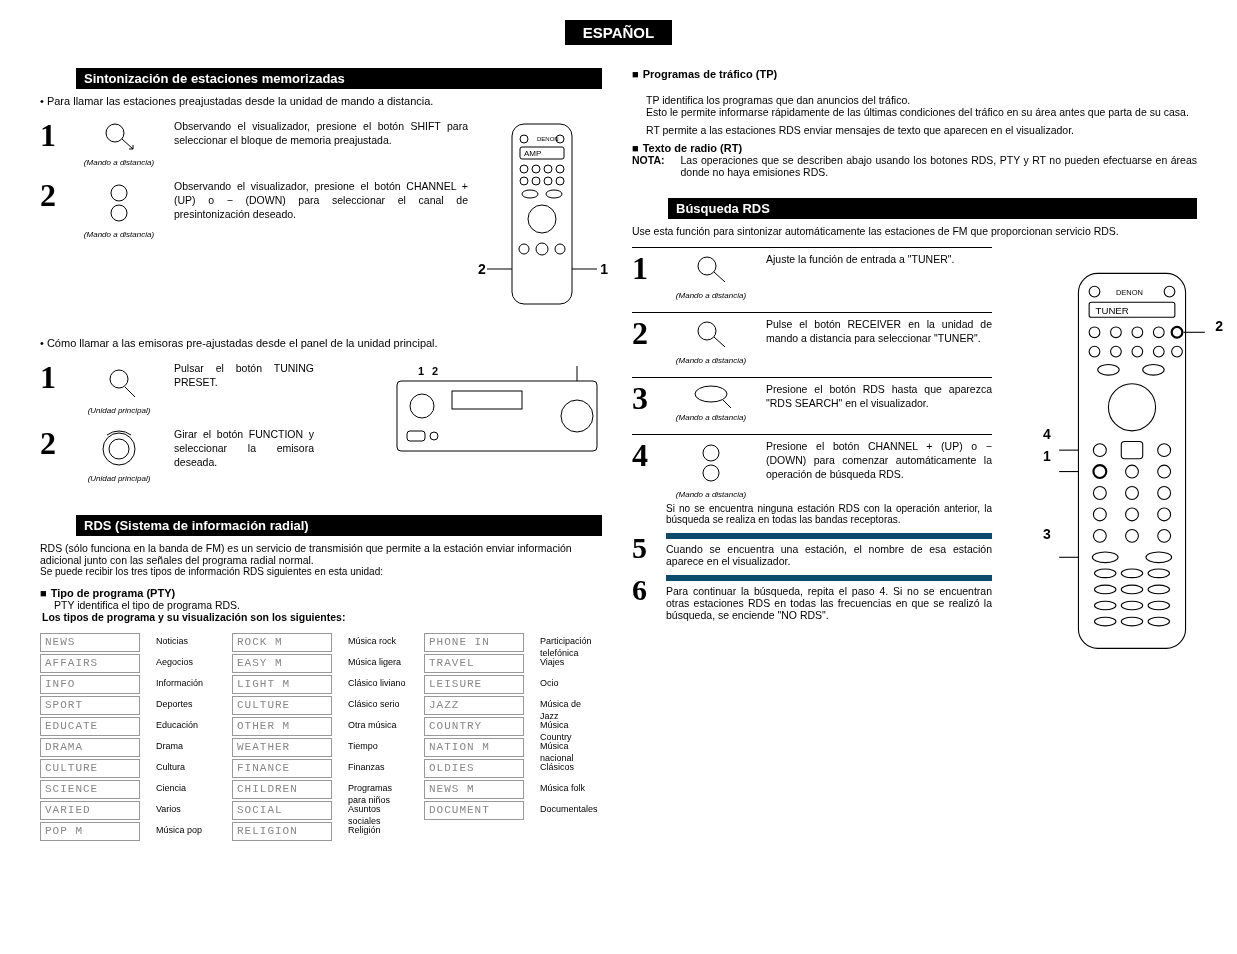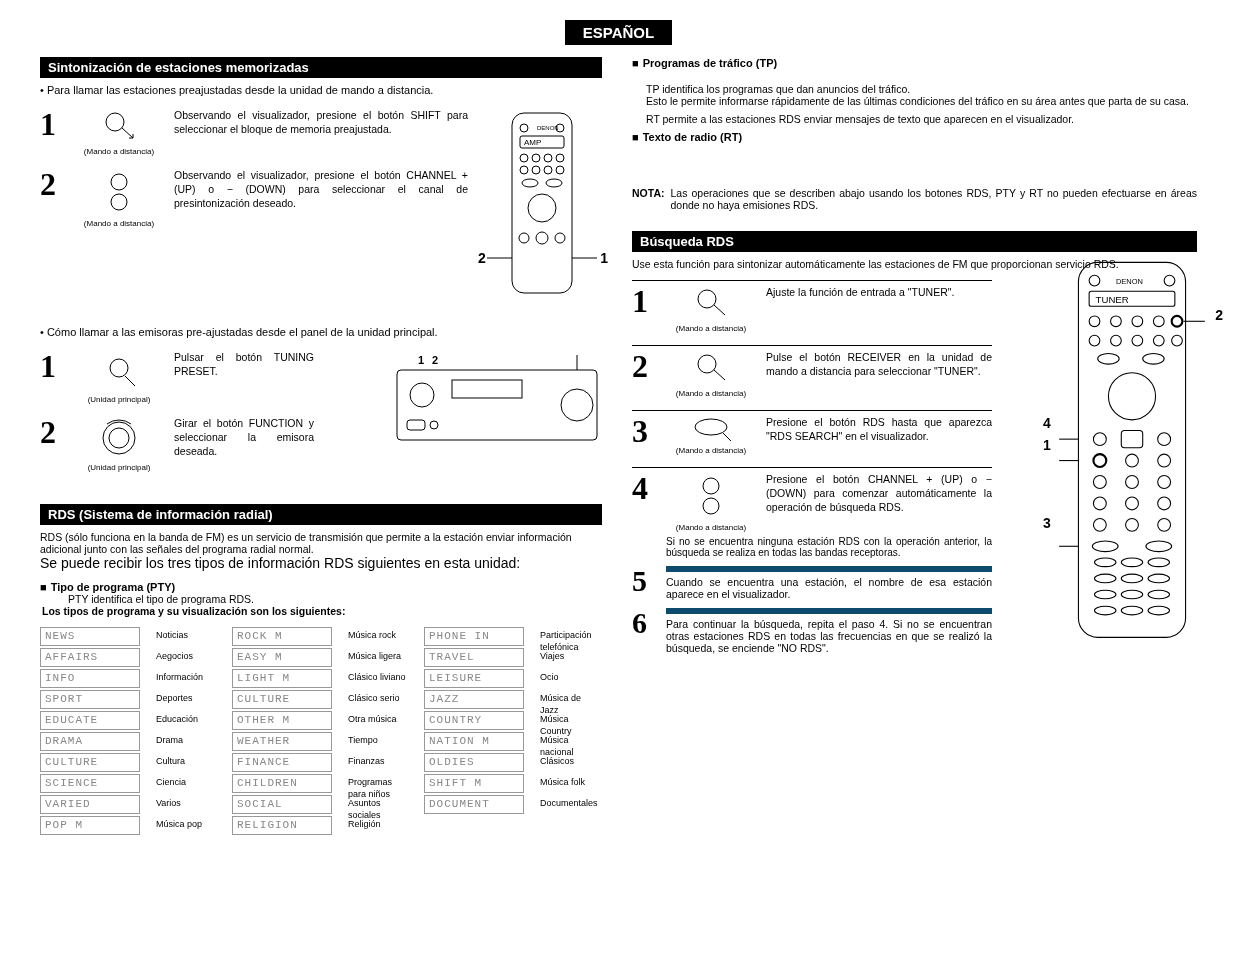"ESPAÑOL" .top-tab { margin-bottom: 12px -> 23px }
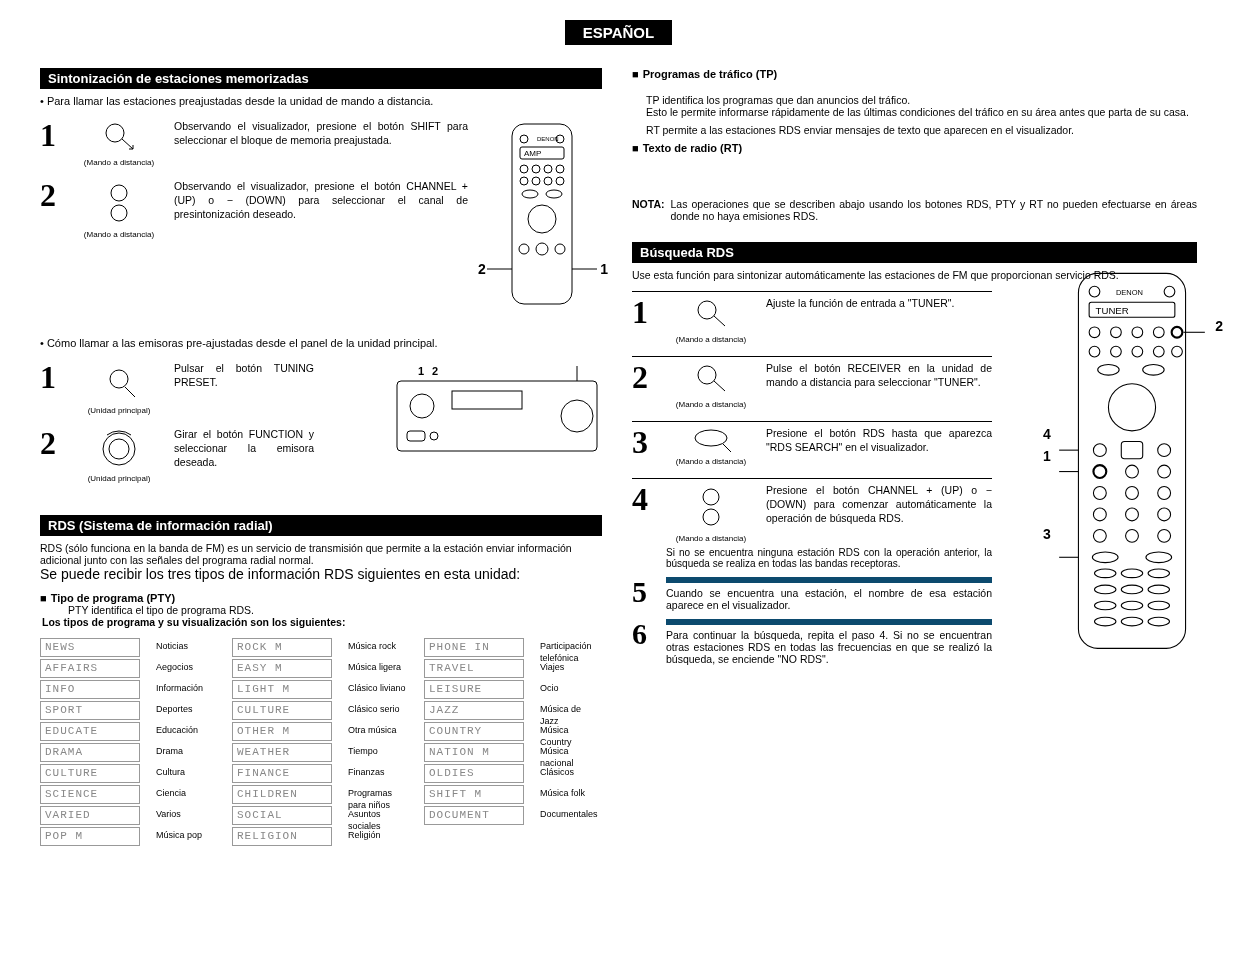"Sintonización de estaciones memorizadas" .section-header { margin-left: none -> 36px }
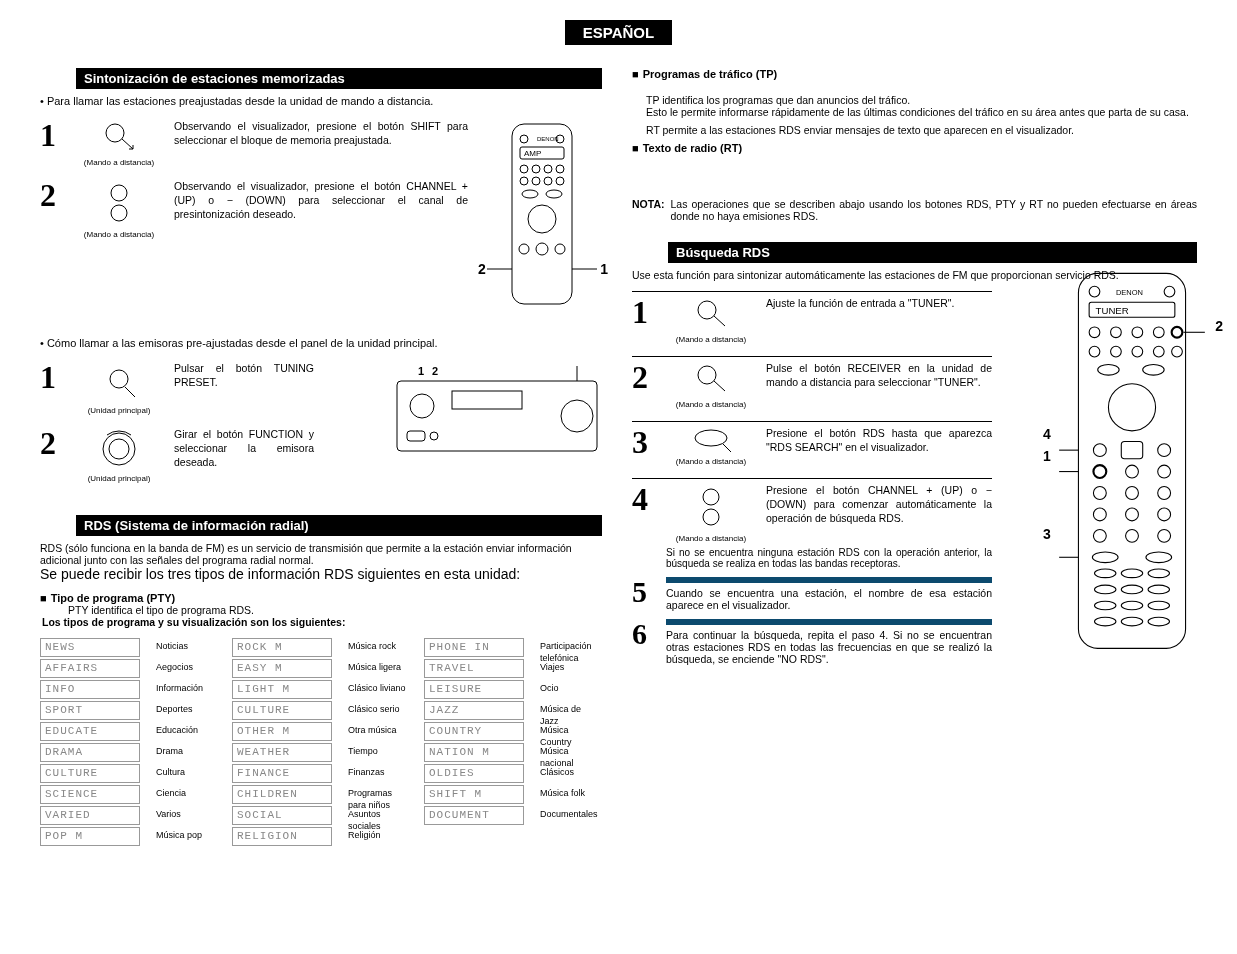"(Mando a distancia)" .step-icon { font-style: none -> italic }
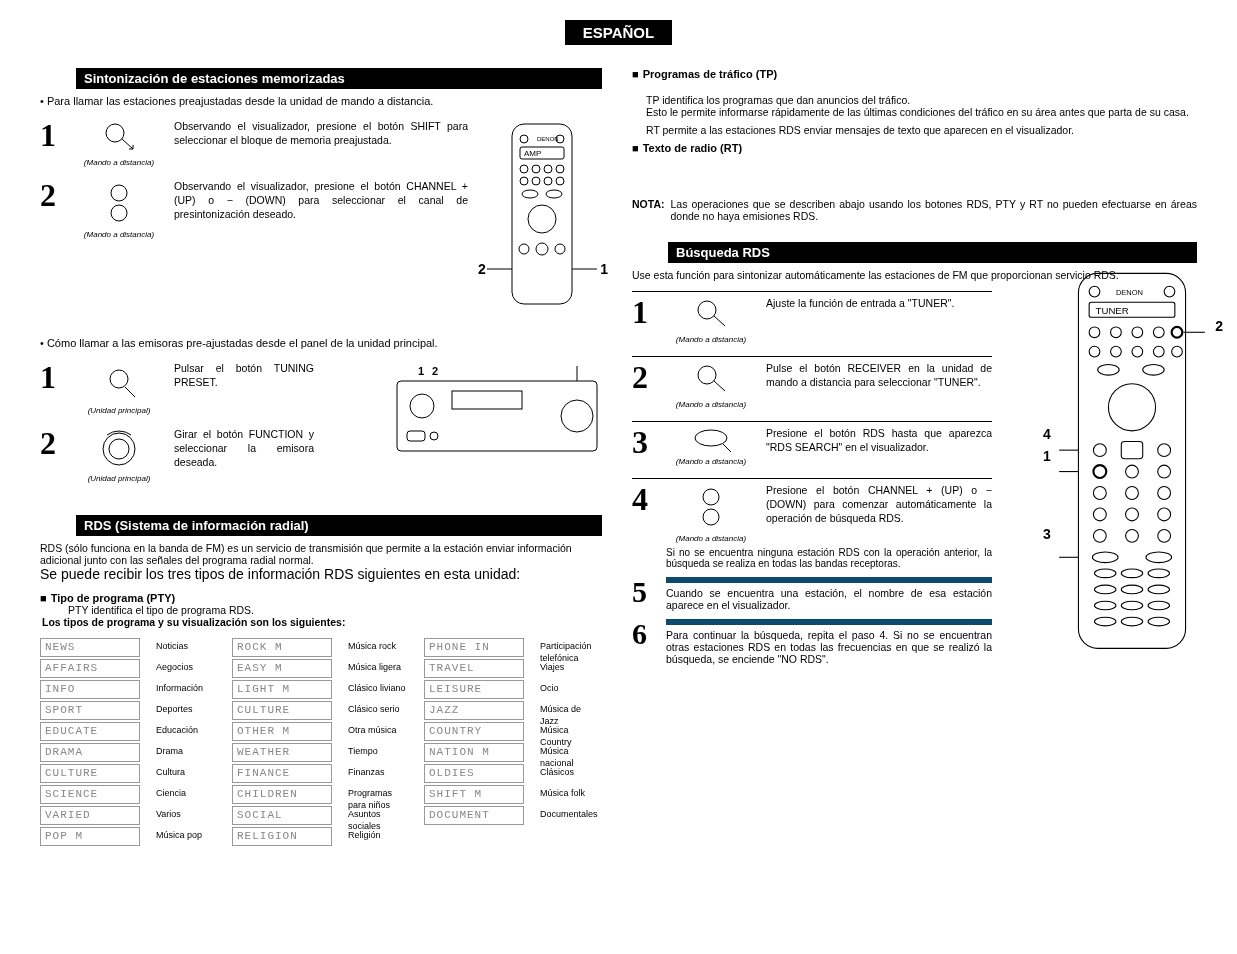"NOTA:" .note-row { gap: 6px -> 16px; margin-top: 44px -> none }
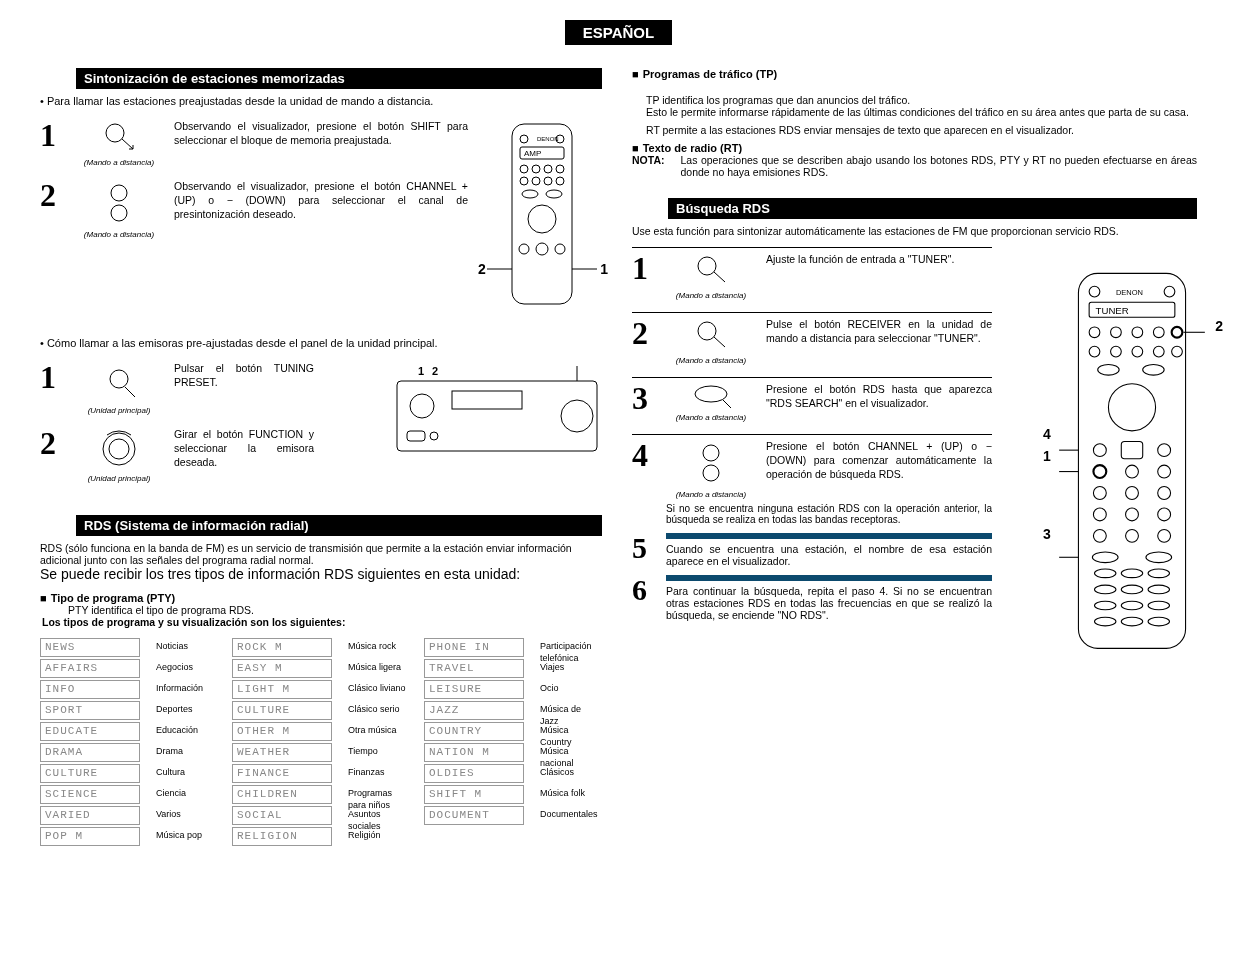"Se puede recibir los tres" div { font-size: 14px -> 10px }
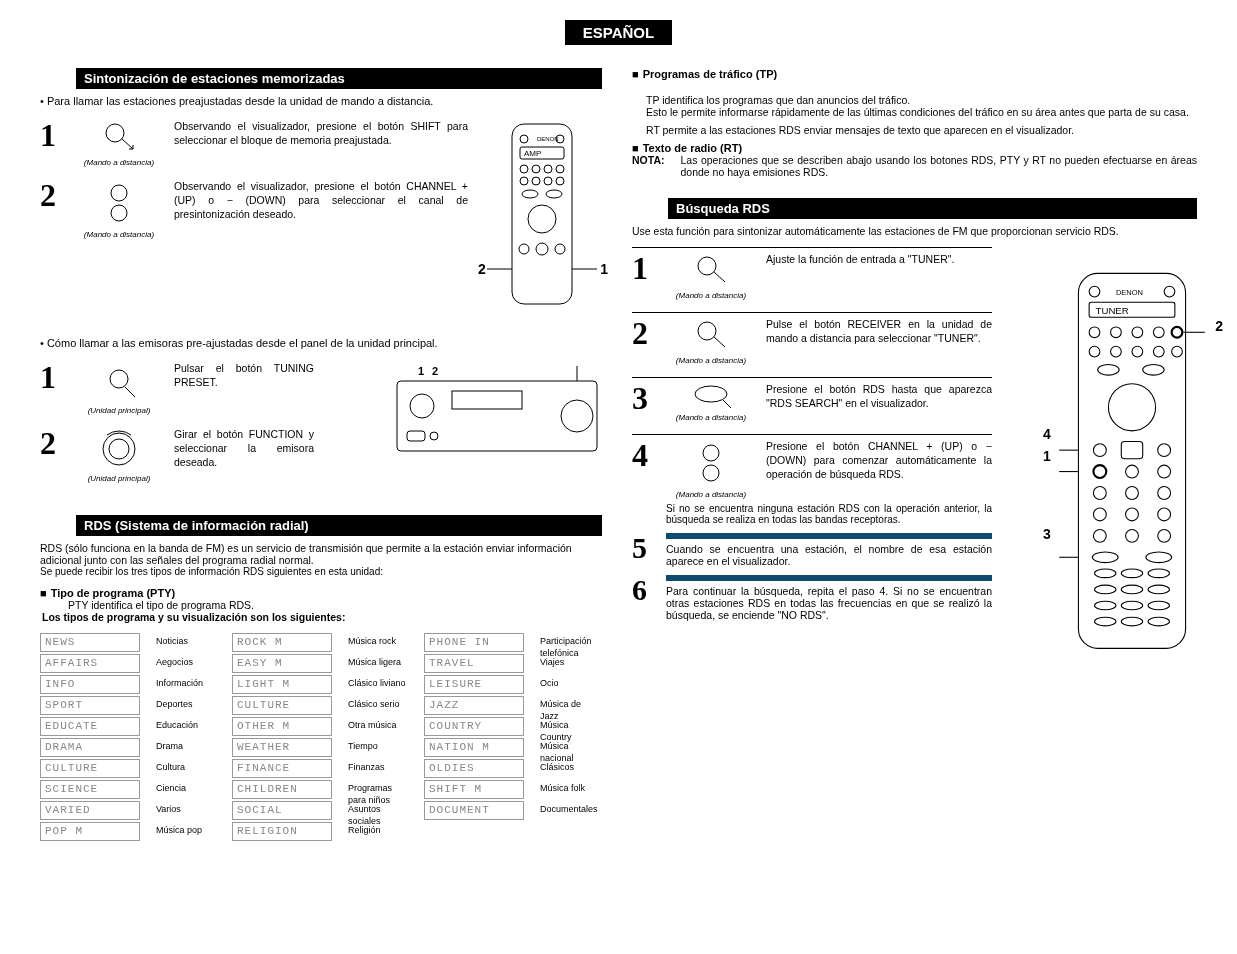"PTY identifica el tipo de" div { margin-left: 28px -> 14px }
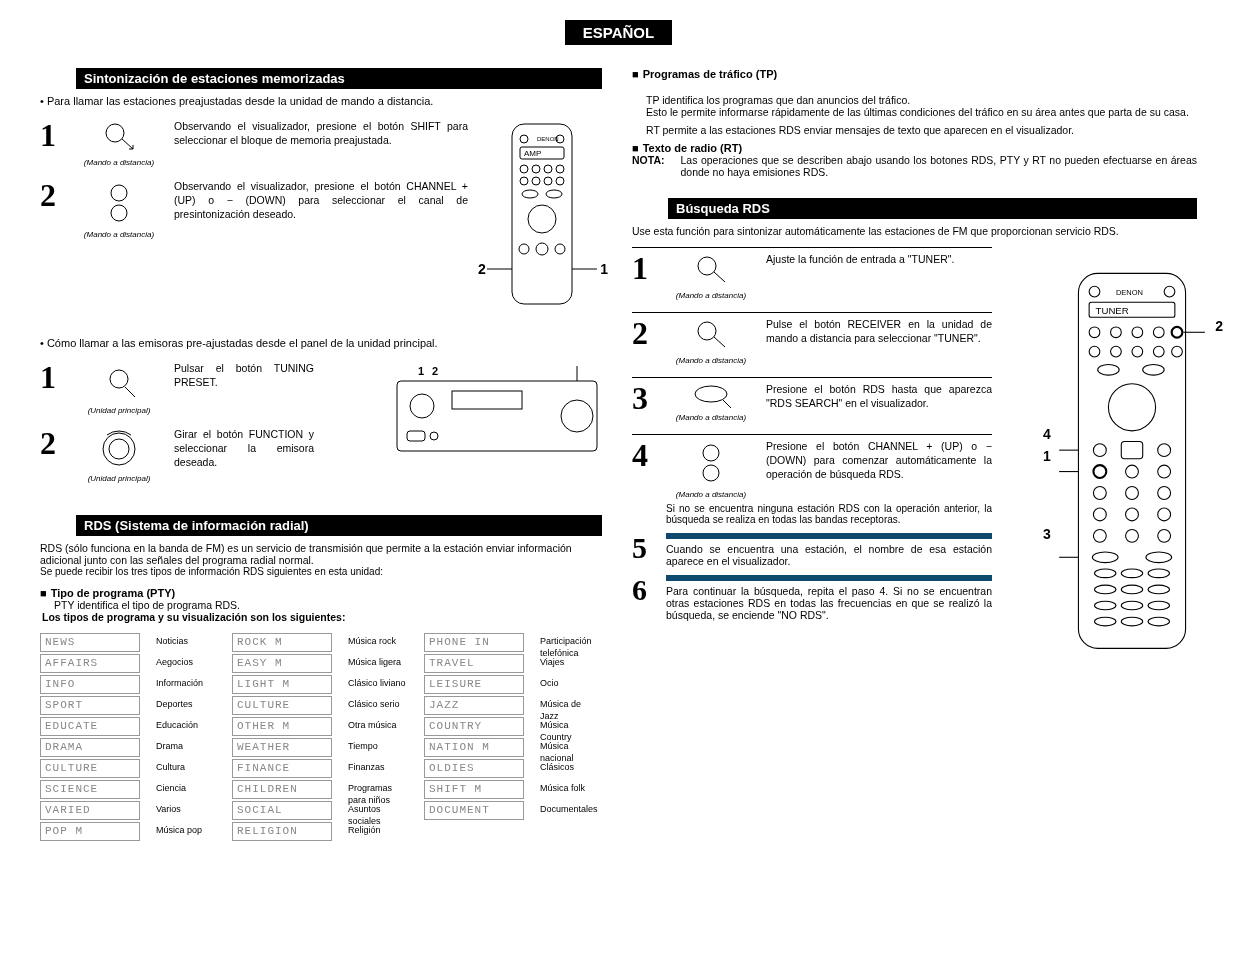"SHIFT M" div.pty-cell-disp { text: SHIFT -> NEWS }
